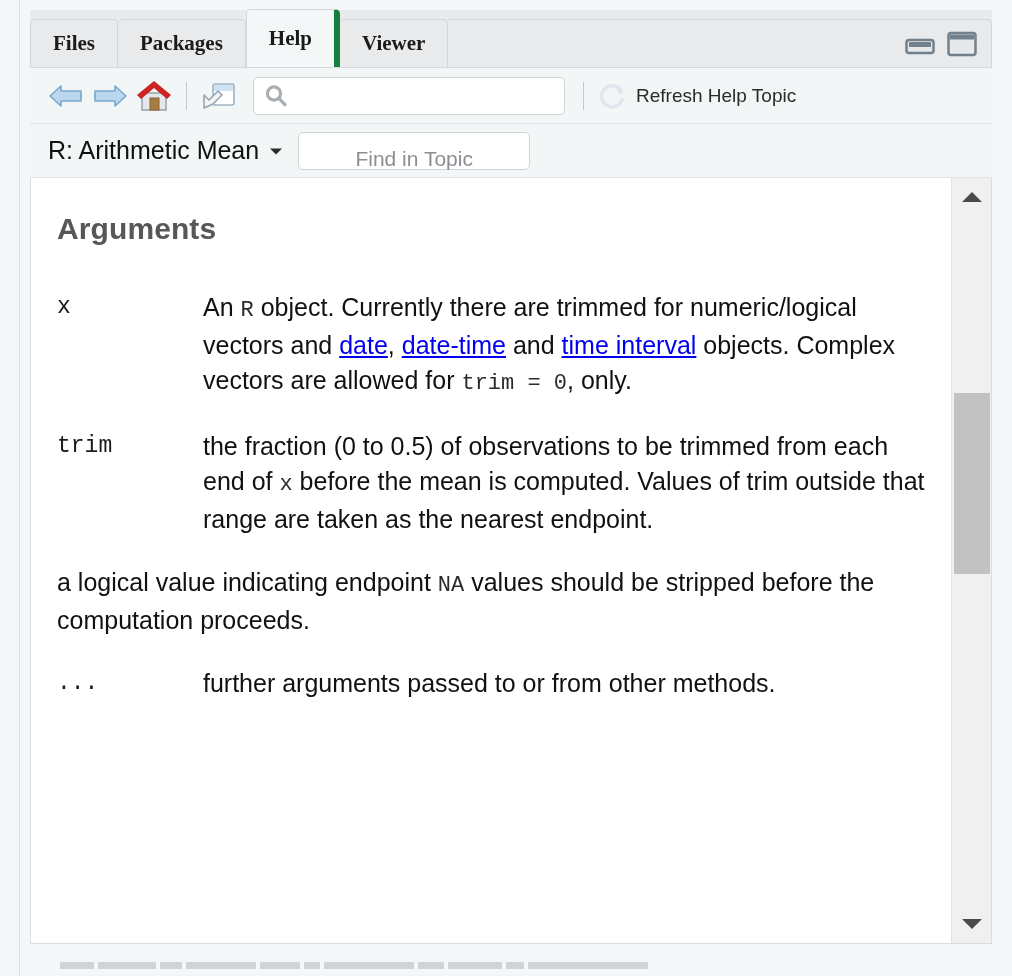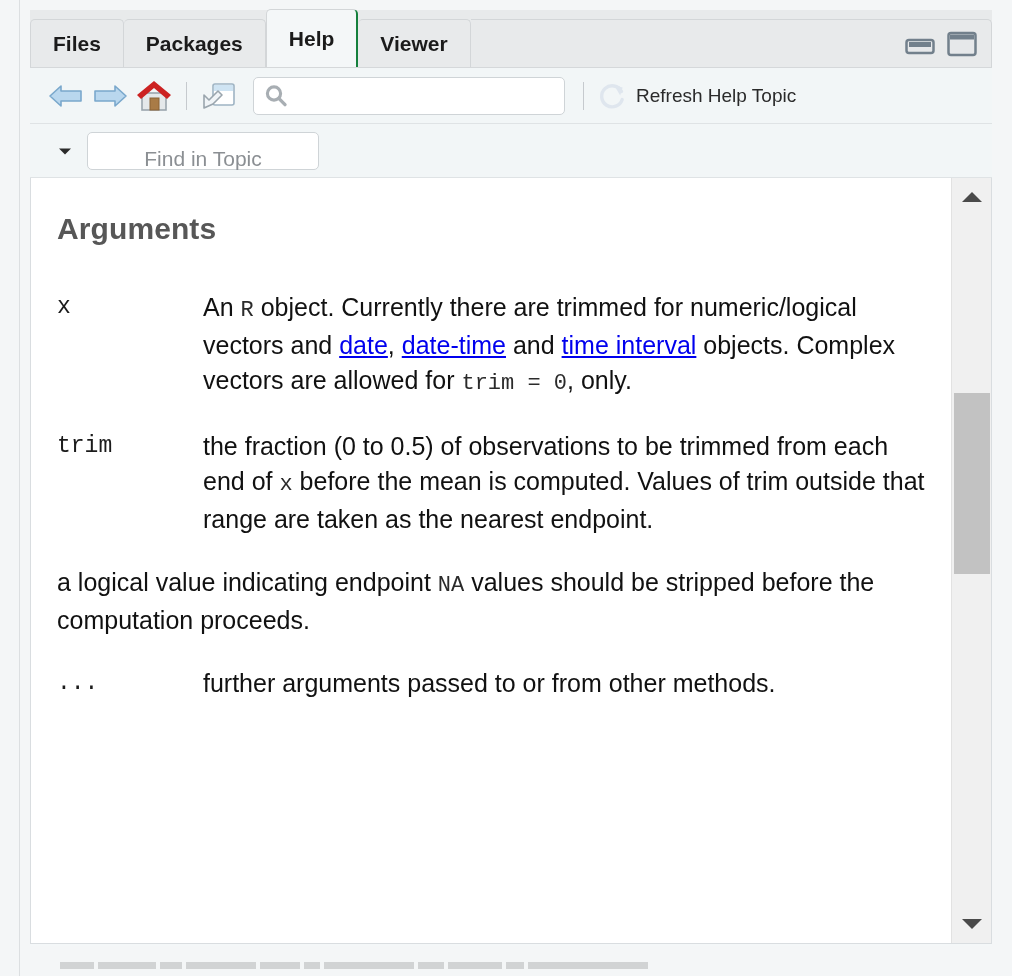"Files" .tab { font-family: none -> Liberation Serif, serif }
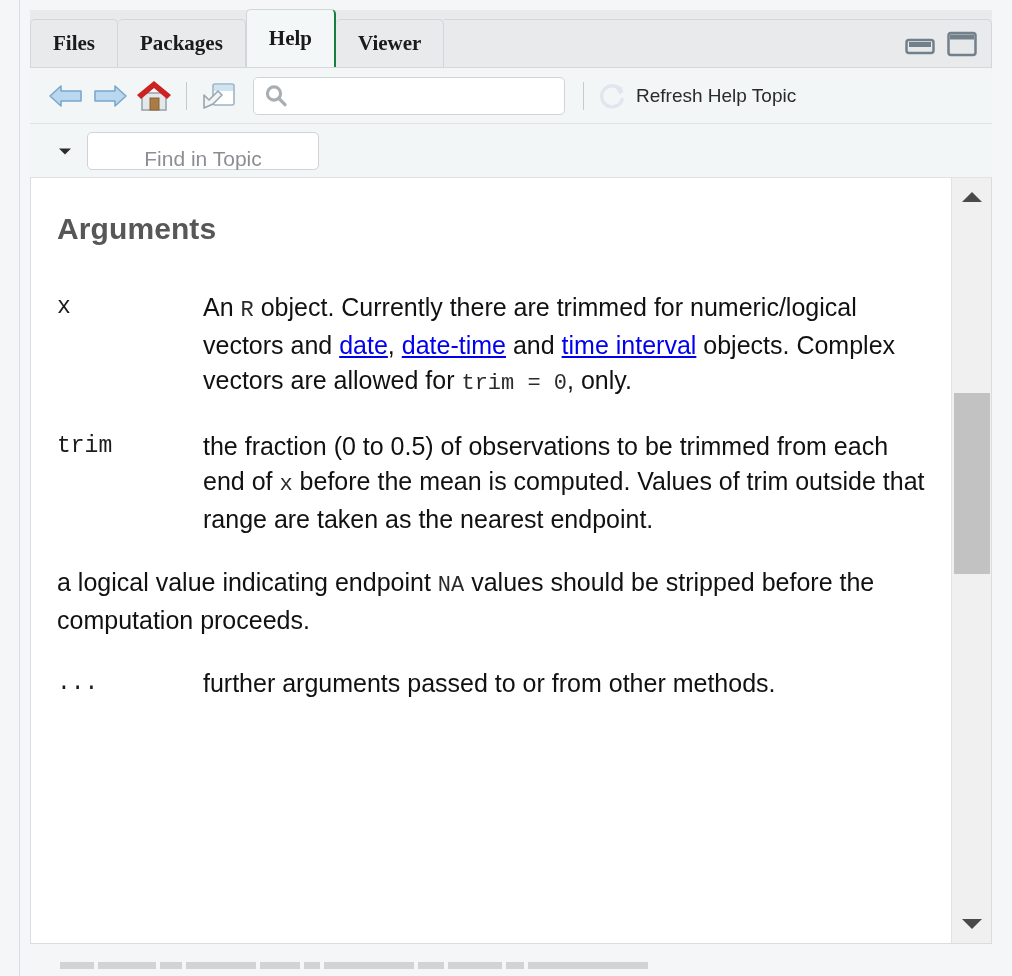"Help" .tab.active { border-right: 2px solid #15803d -> 6px solid #15803d }
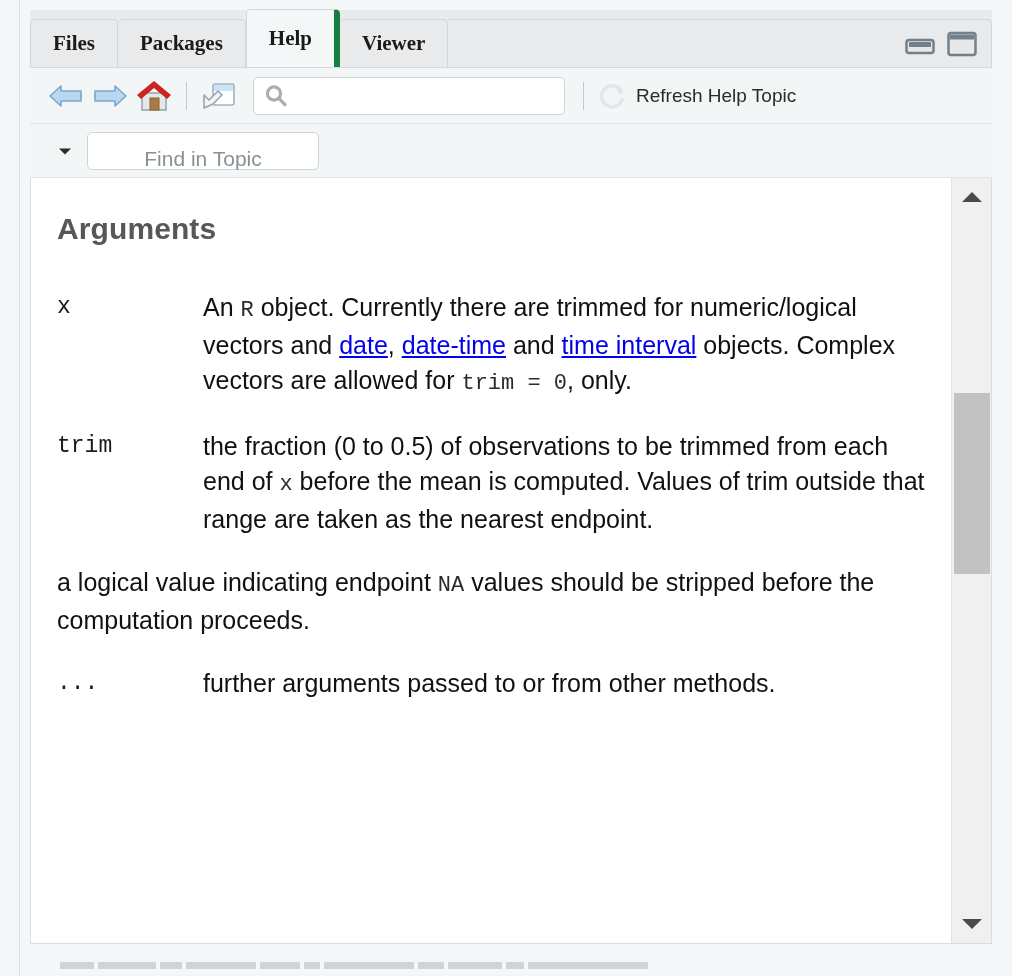"R: Arithmetic Mean" span.topic-title { html: none -> <span>R: Arithmetic Mean</span> }
